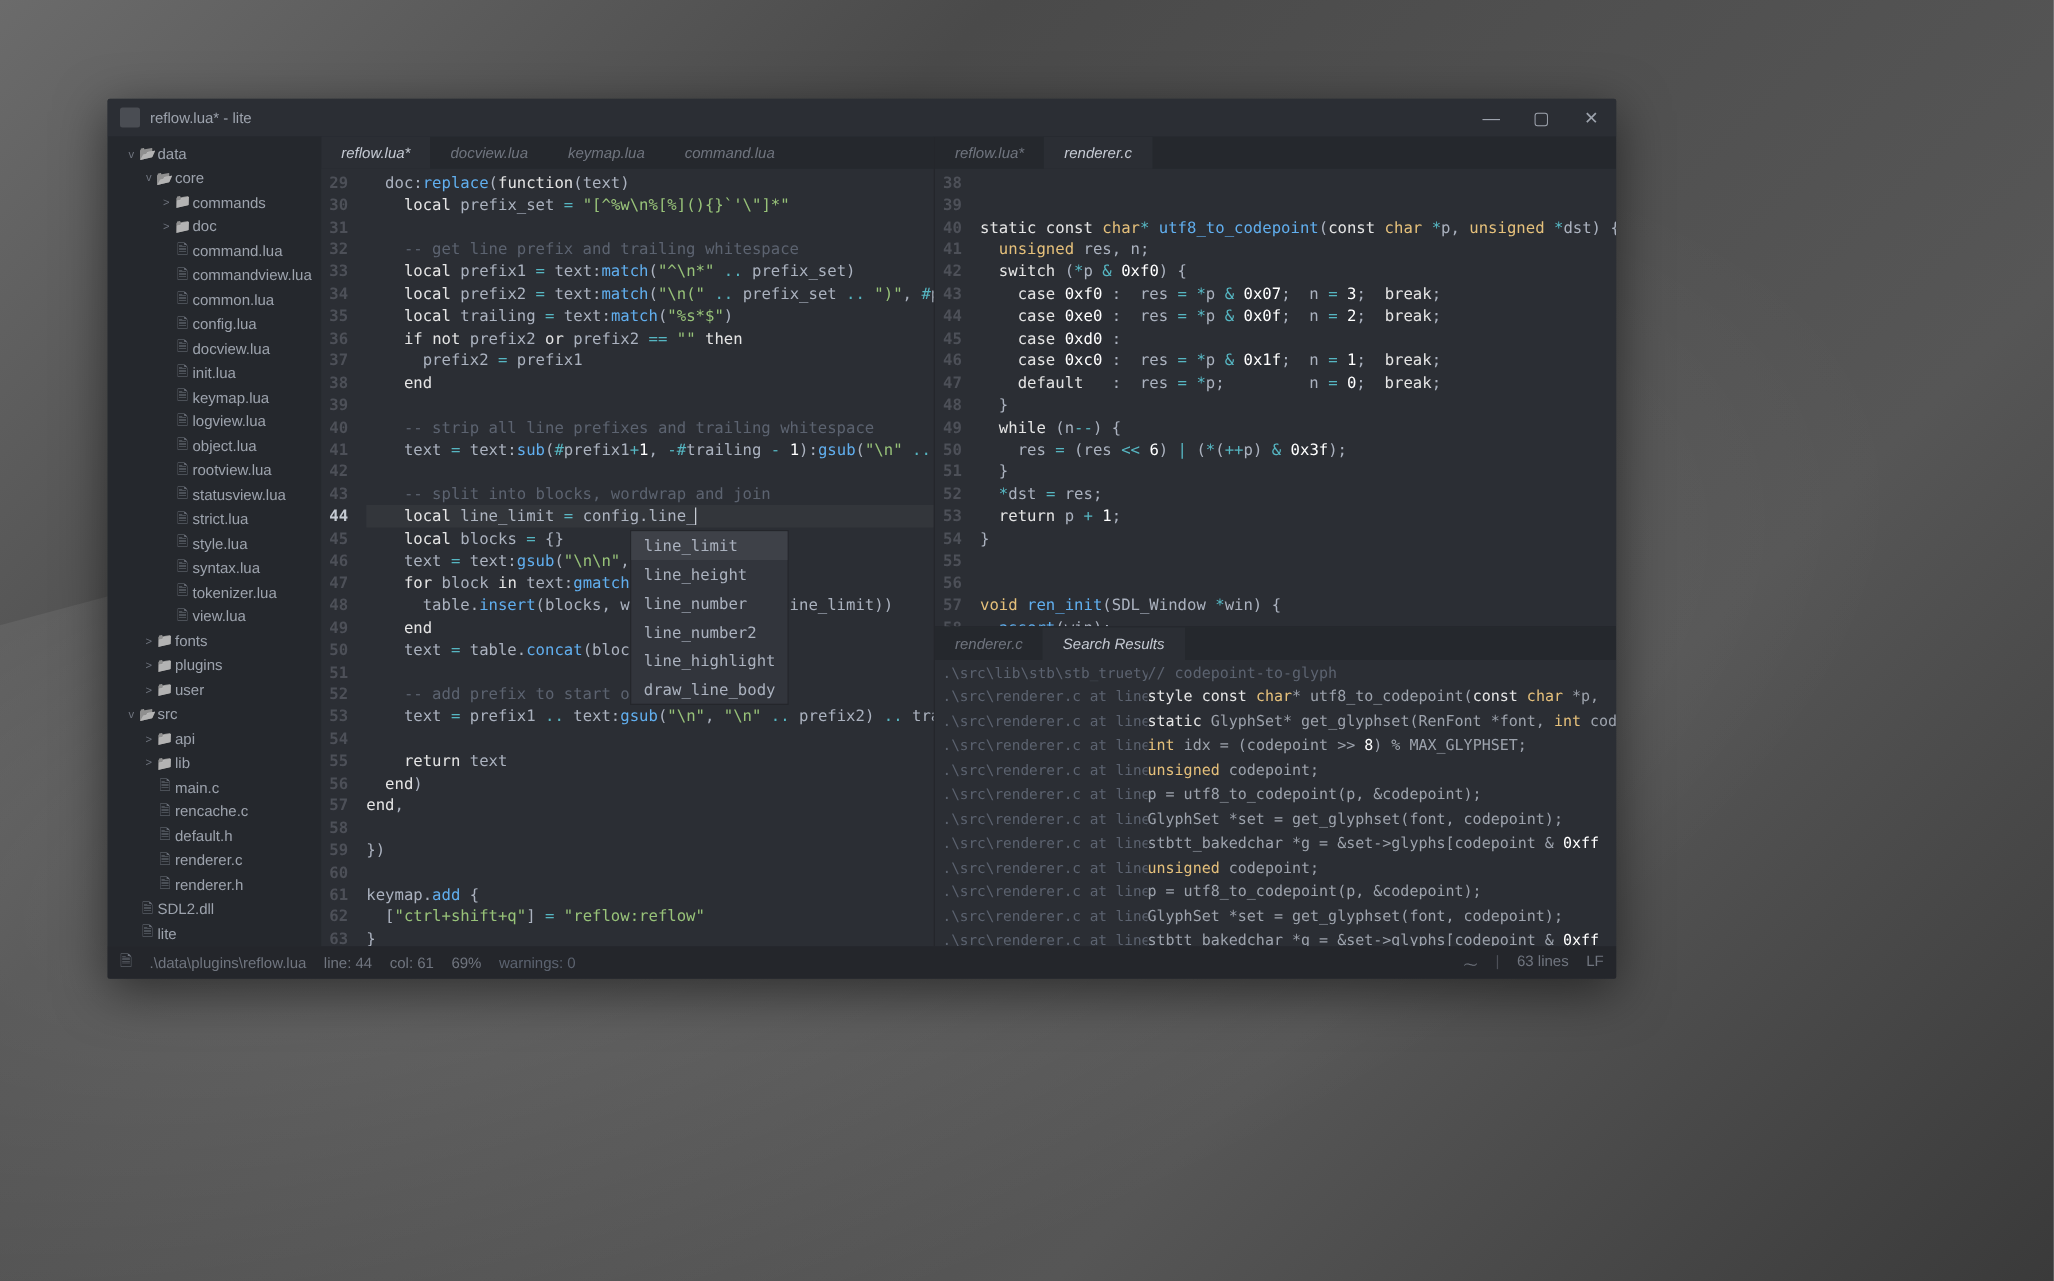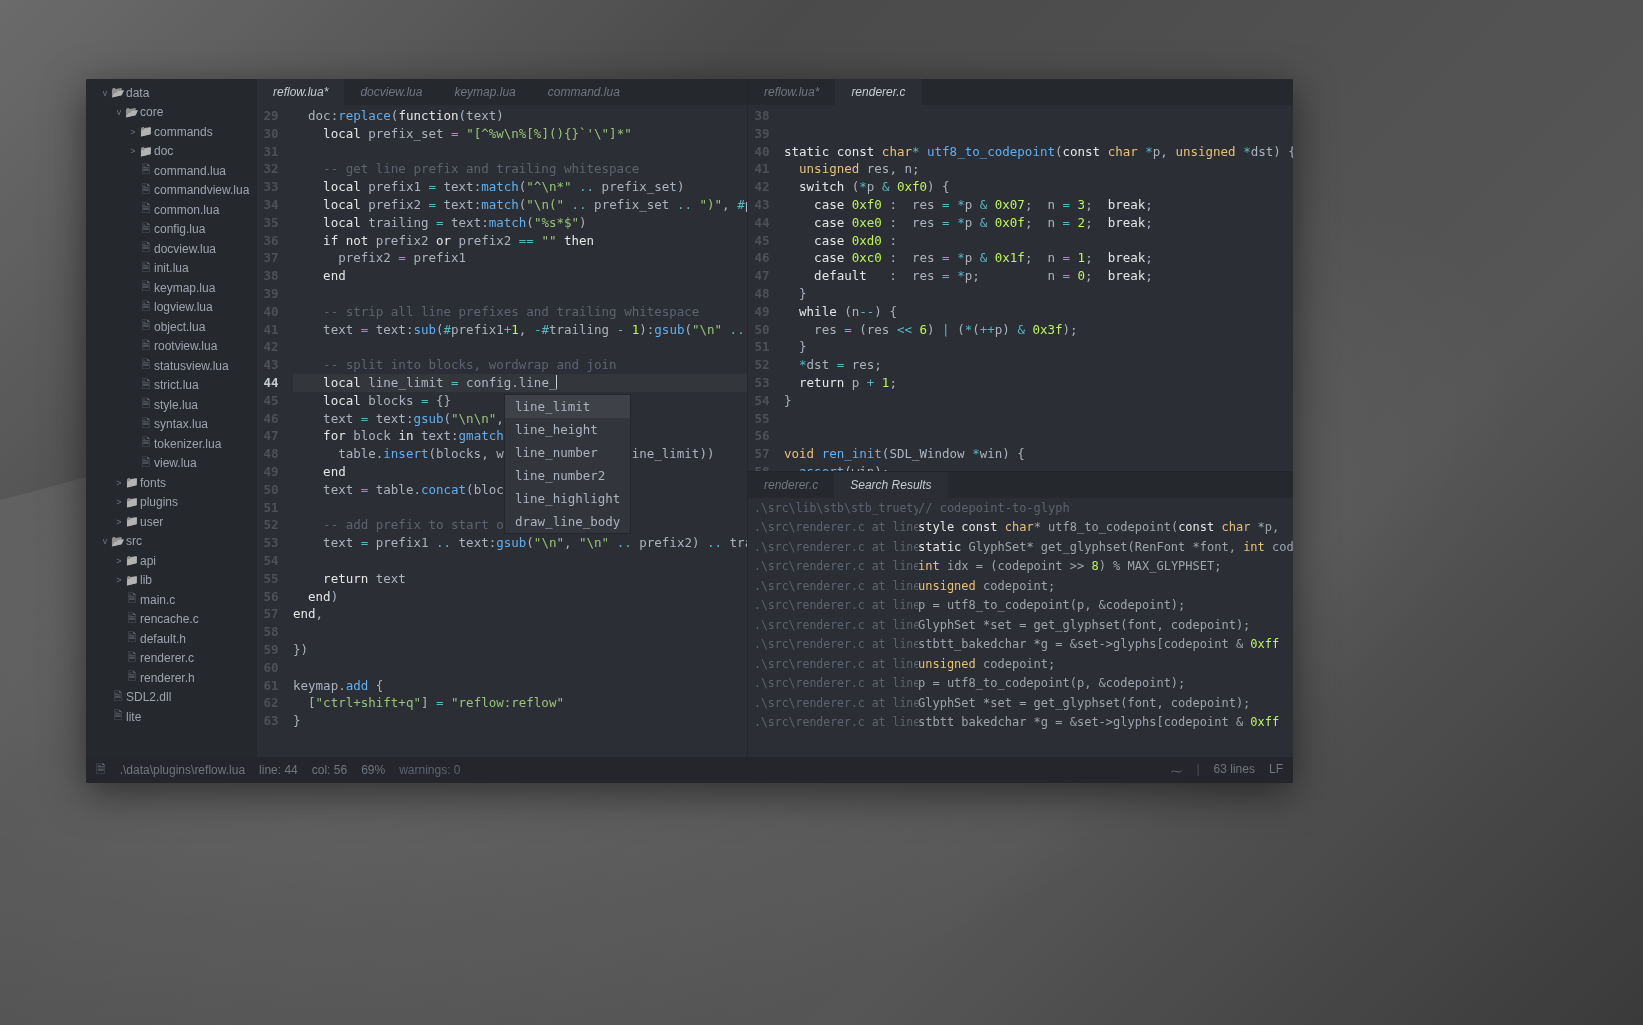"reflow.lua* - lite" div.titlebar { html: none -> <div> <div></div> <span>reflow.lua* - lite</span> <div> <div>—</div> <div>▢</div> <div>✕</div> </div> </div> }
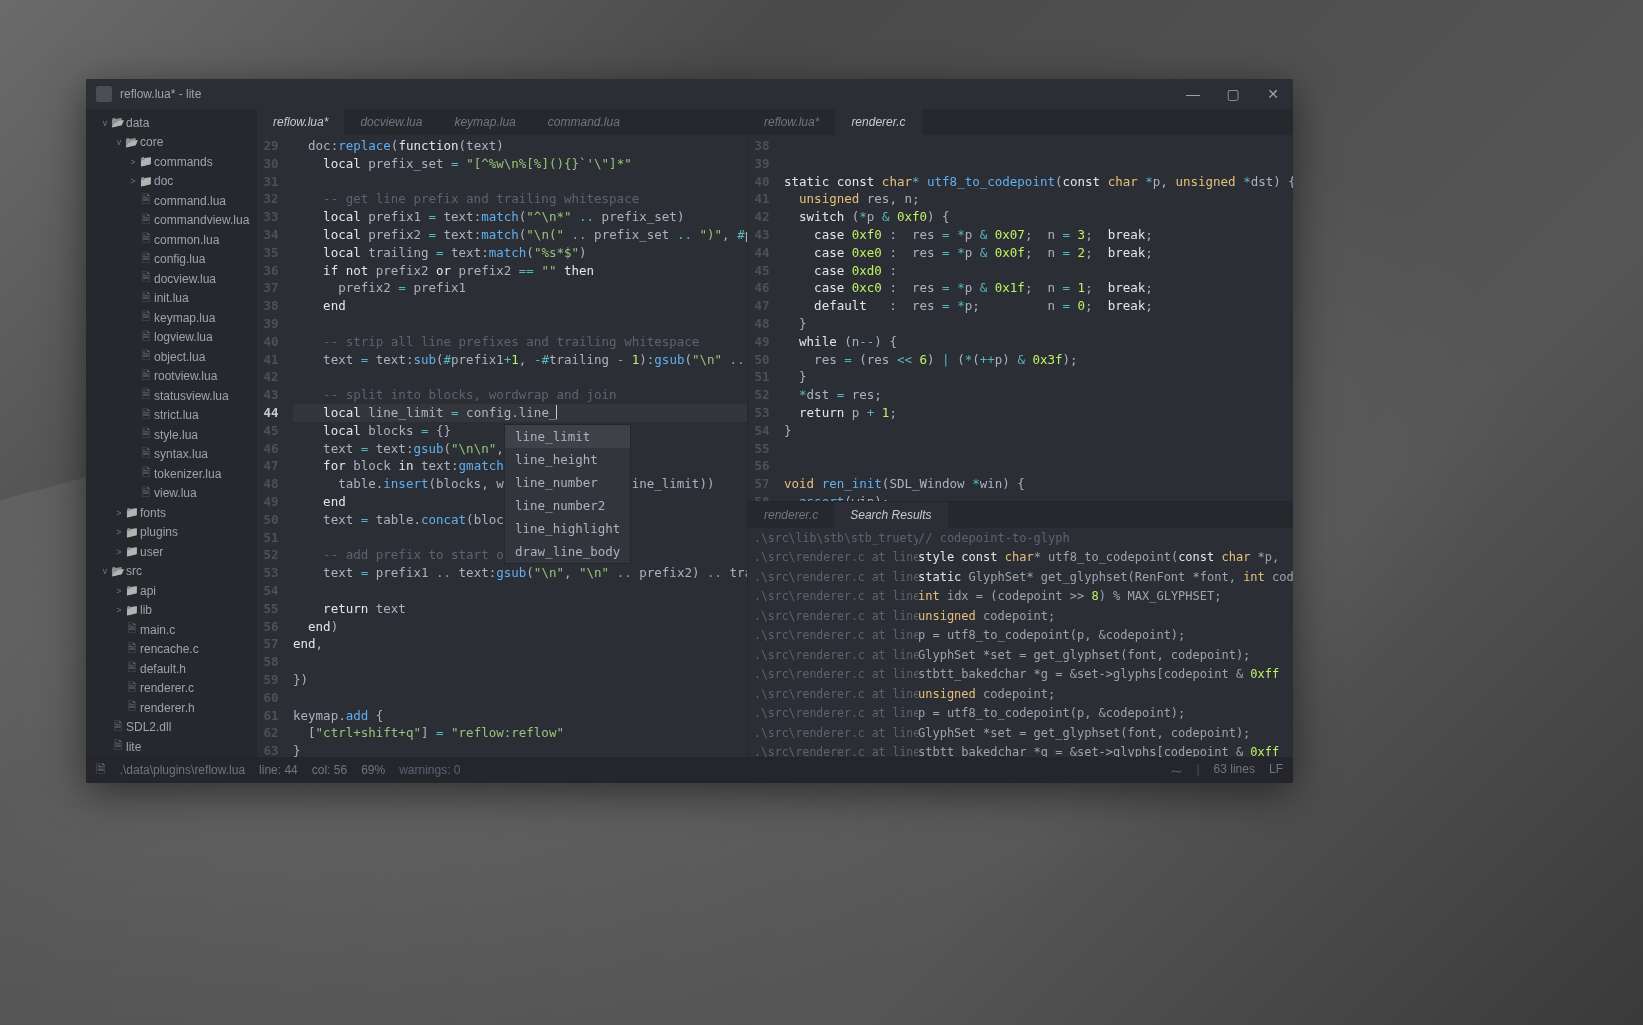"0xf0" .num { color: #bef264 -> #ffffff }
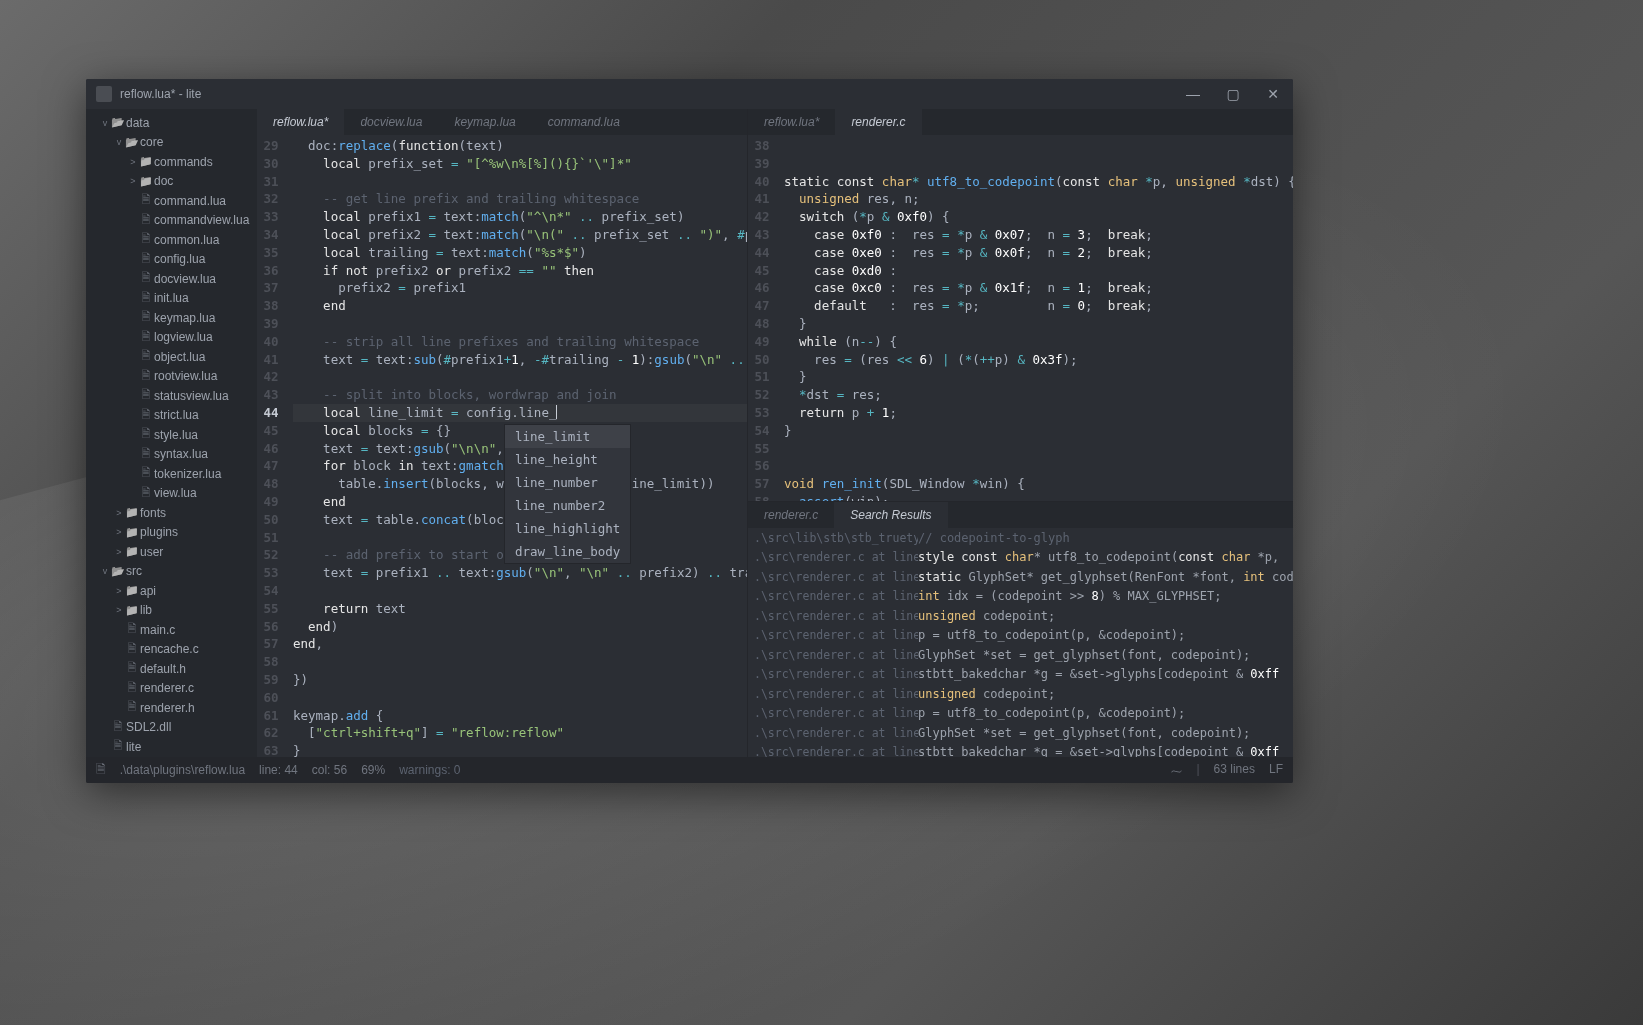"col: 56" span { text: 56 -> 61 }
